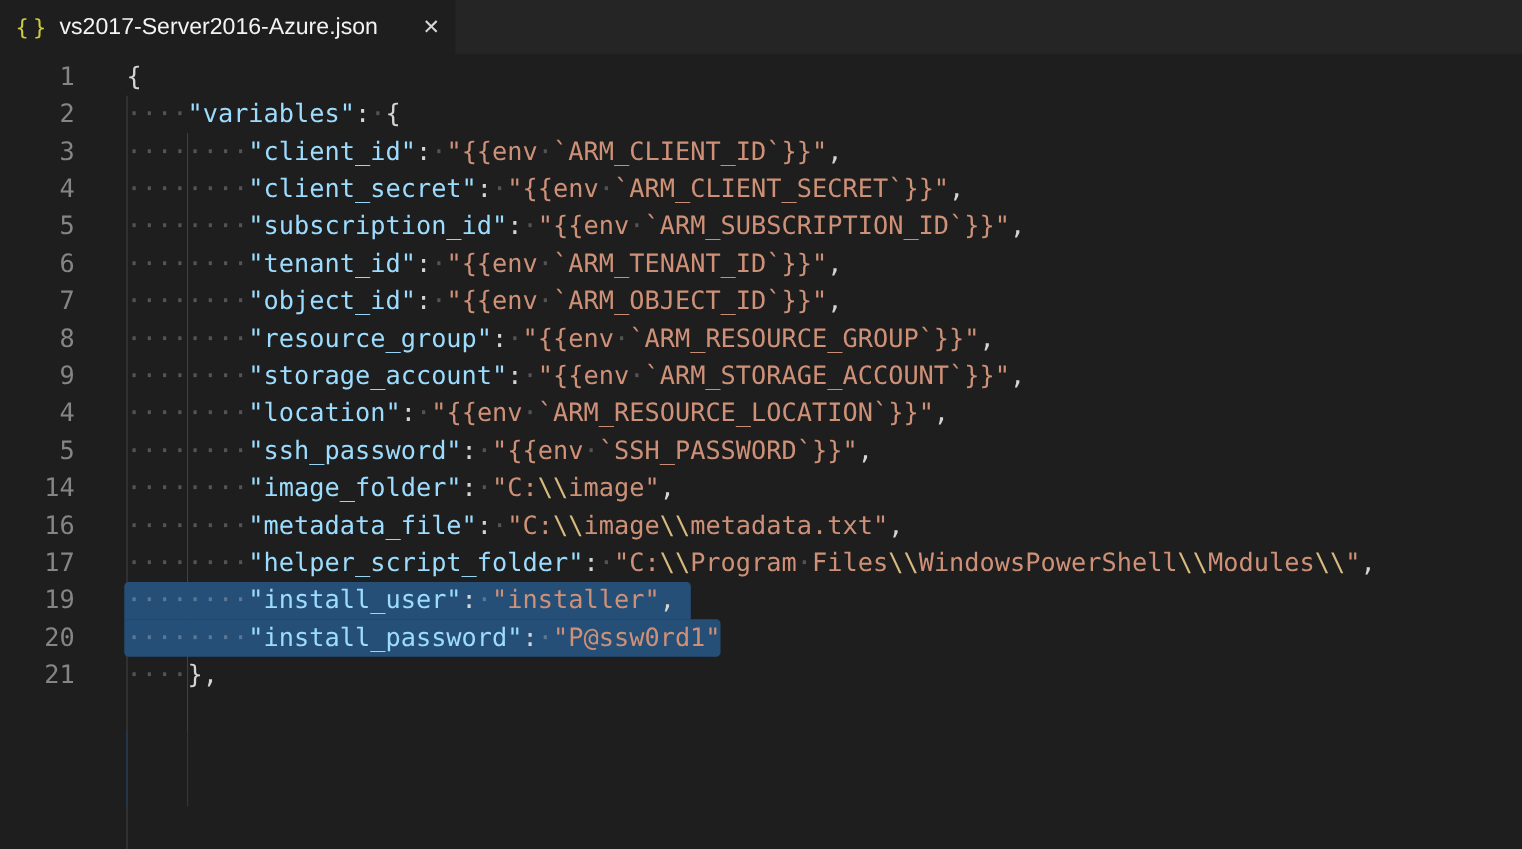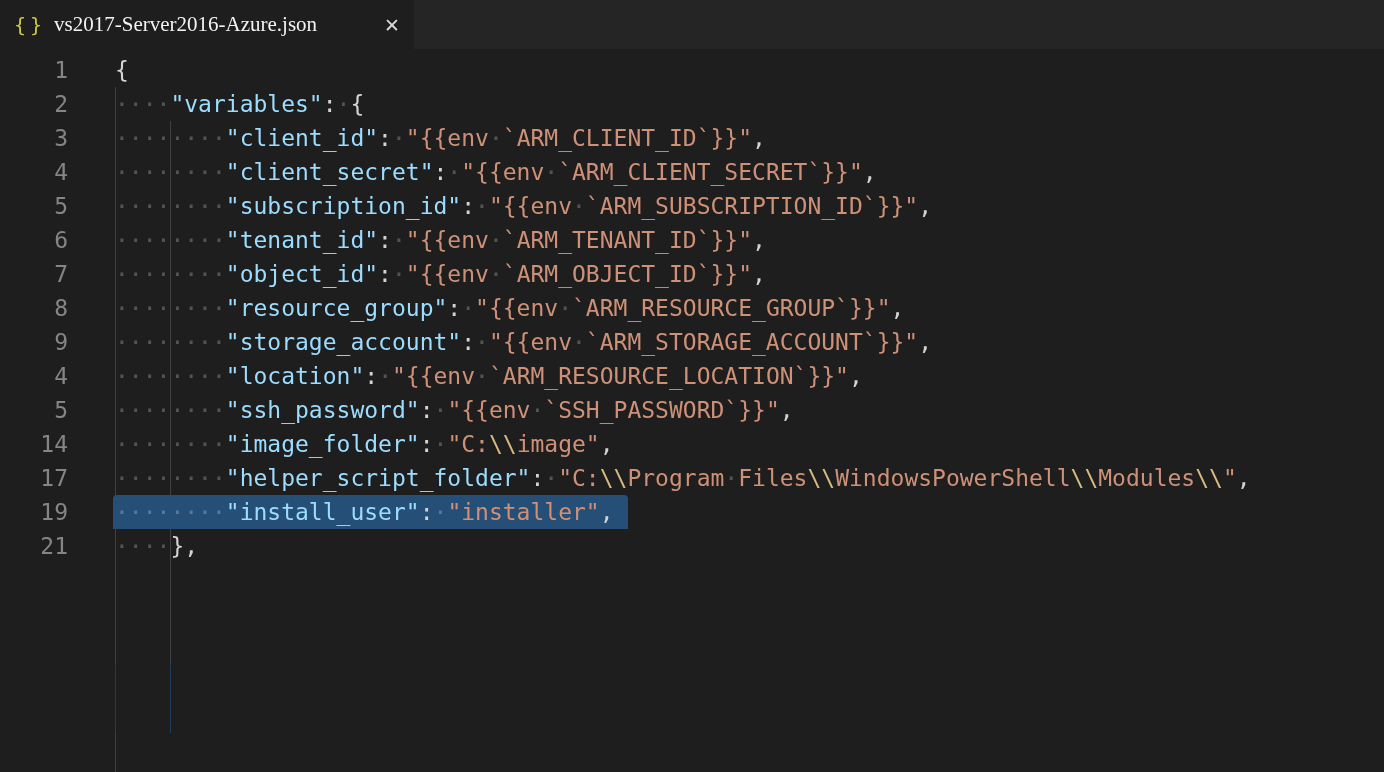"vs2017-Server2016-Azure.json" .tab-label { font-family: Liberation Serif, serif -> Liberation Sans, sans-serif }
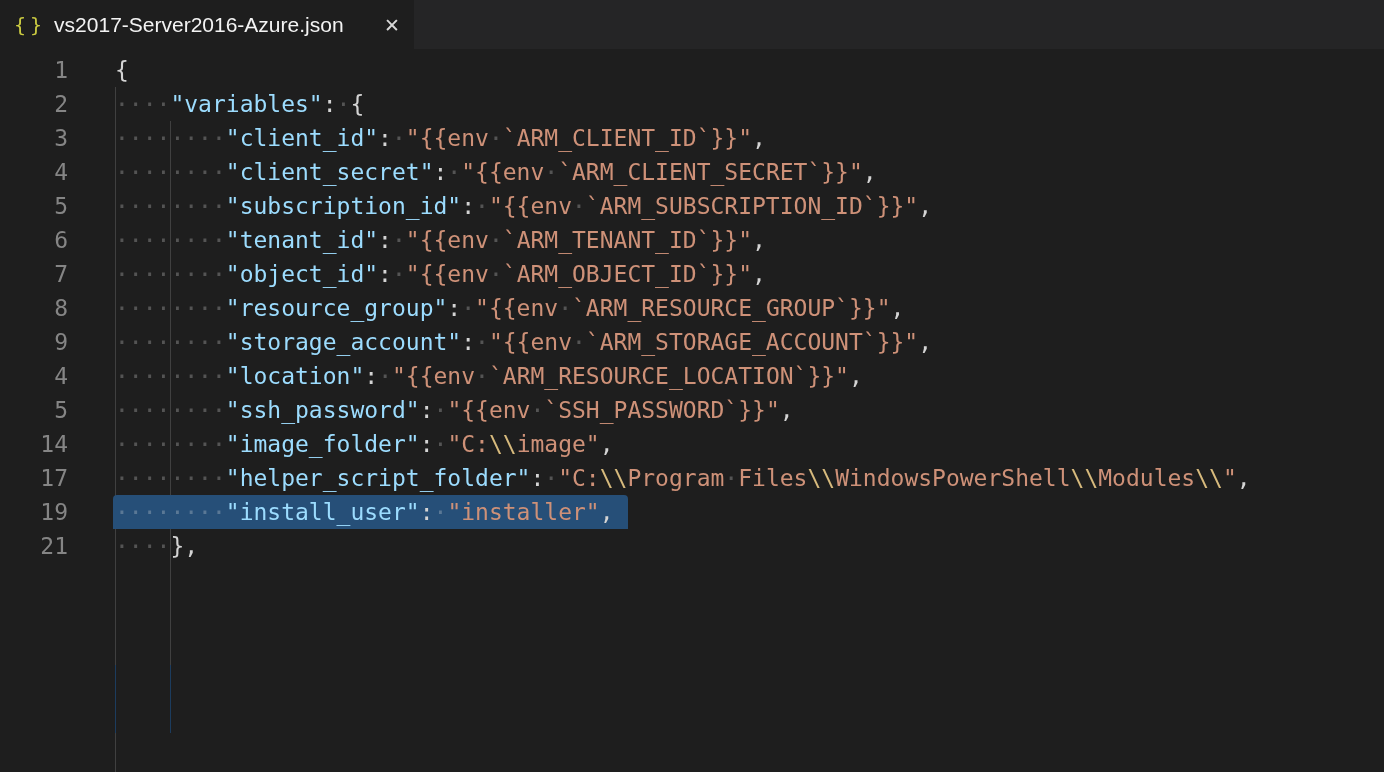"16" div.row { html: none -> <div><div>16</div><div><span>········</span><span>"metadata_file"</span><span>:</span><span>·</span><span>"C:</span><span>\\</span><span>image</span><span>\\</span><span>metadata.txt"</span><span>,</span></div></div> }
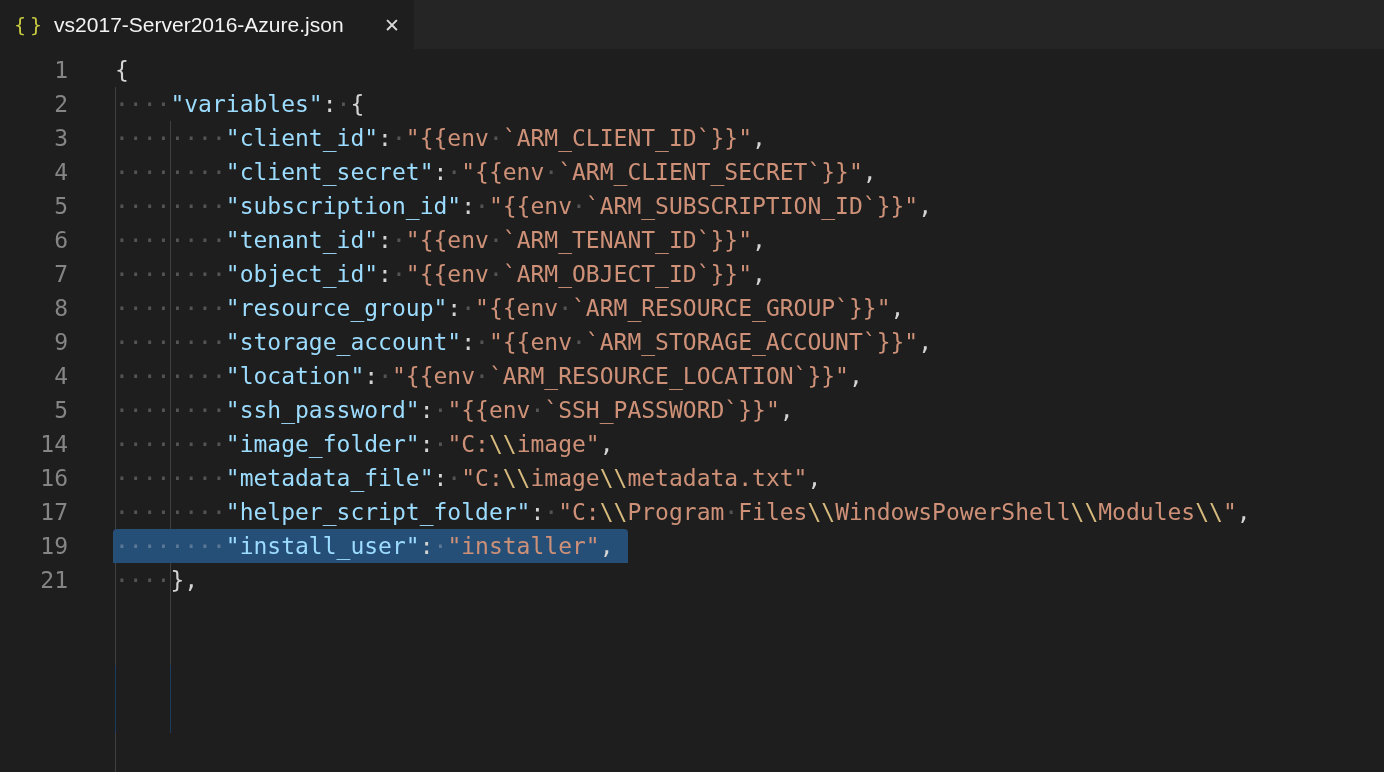"20" div.row { html: none -> <div><div>20</div><div><span><span>········</span><span>"install_password"</span><span>:</span><span>·</span><span>"P@ssw0rd1"</span></span></div></div> }
